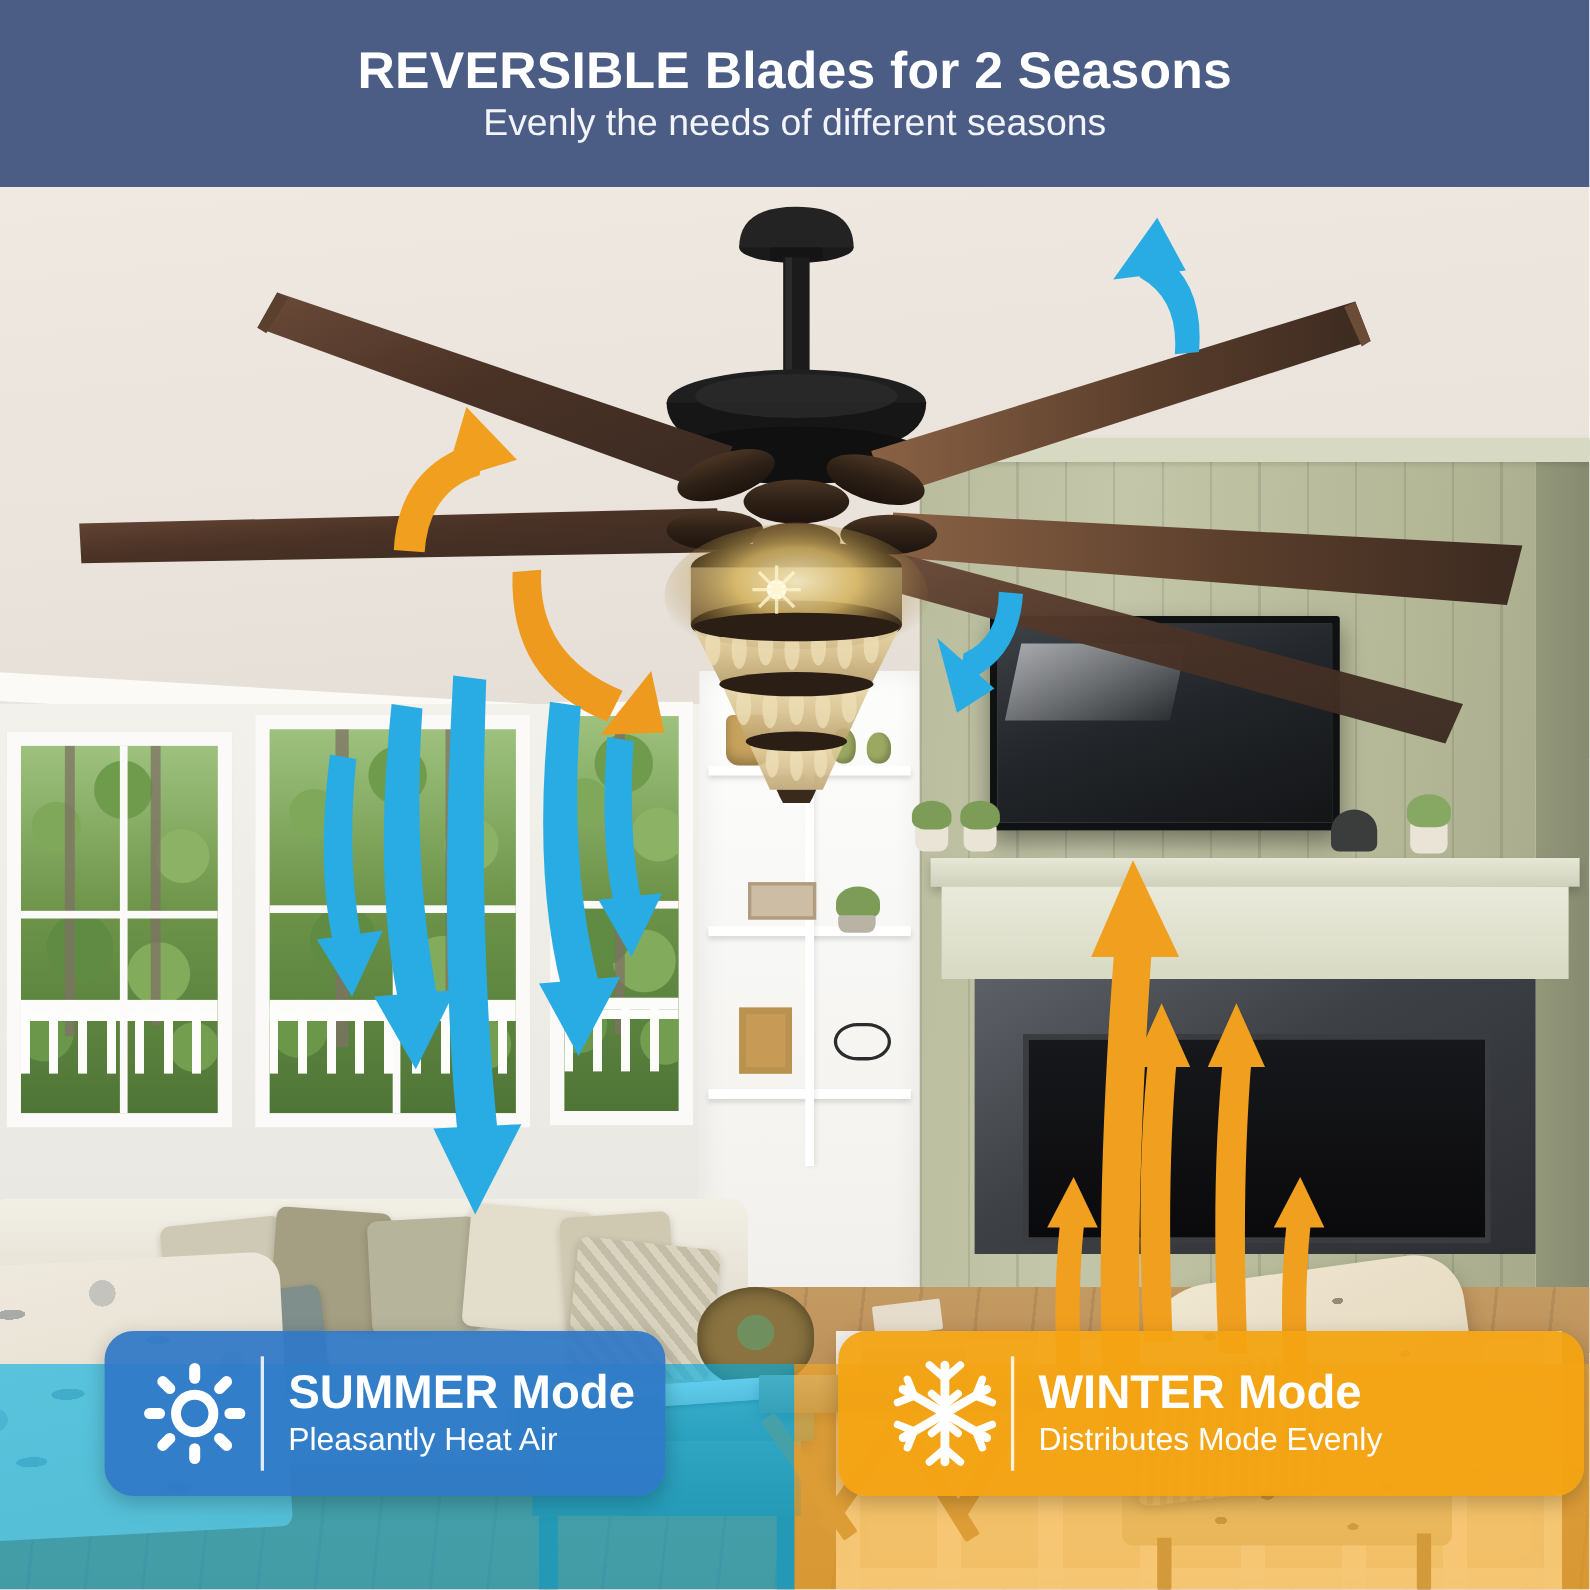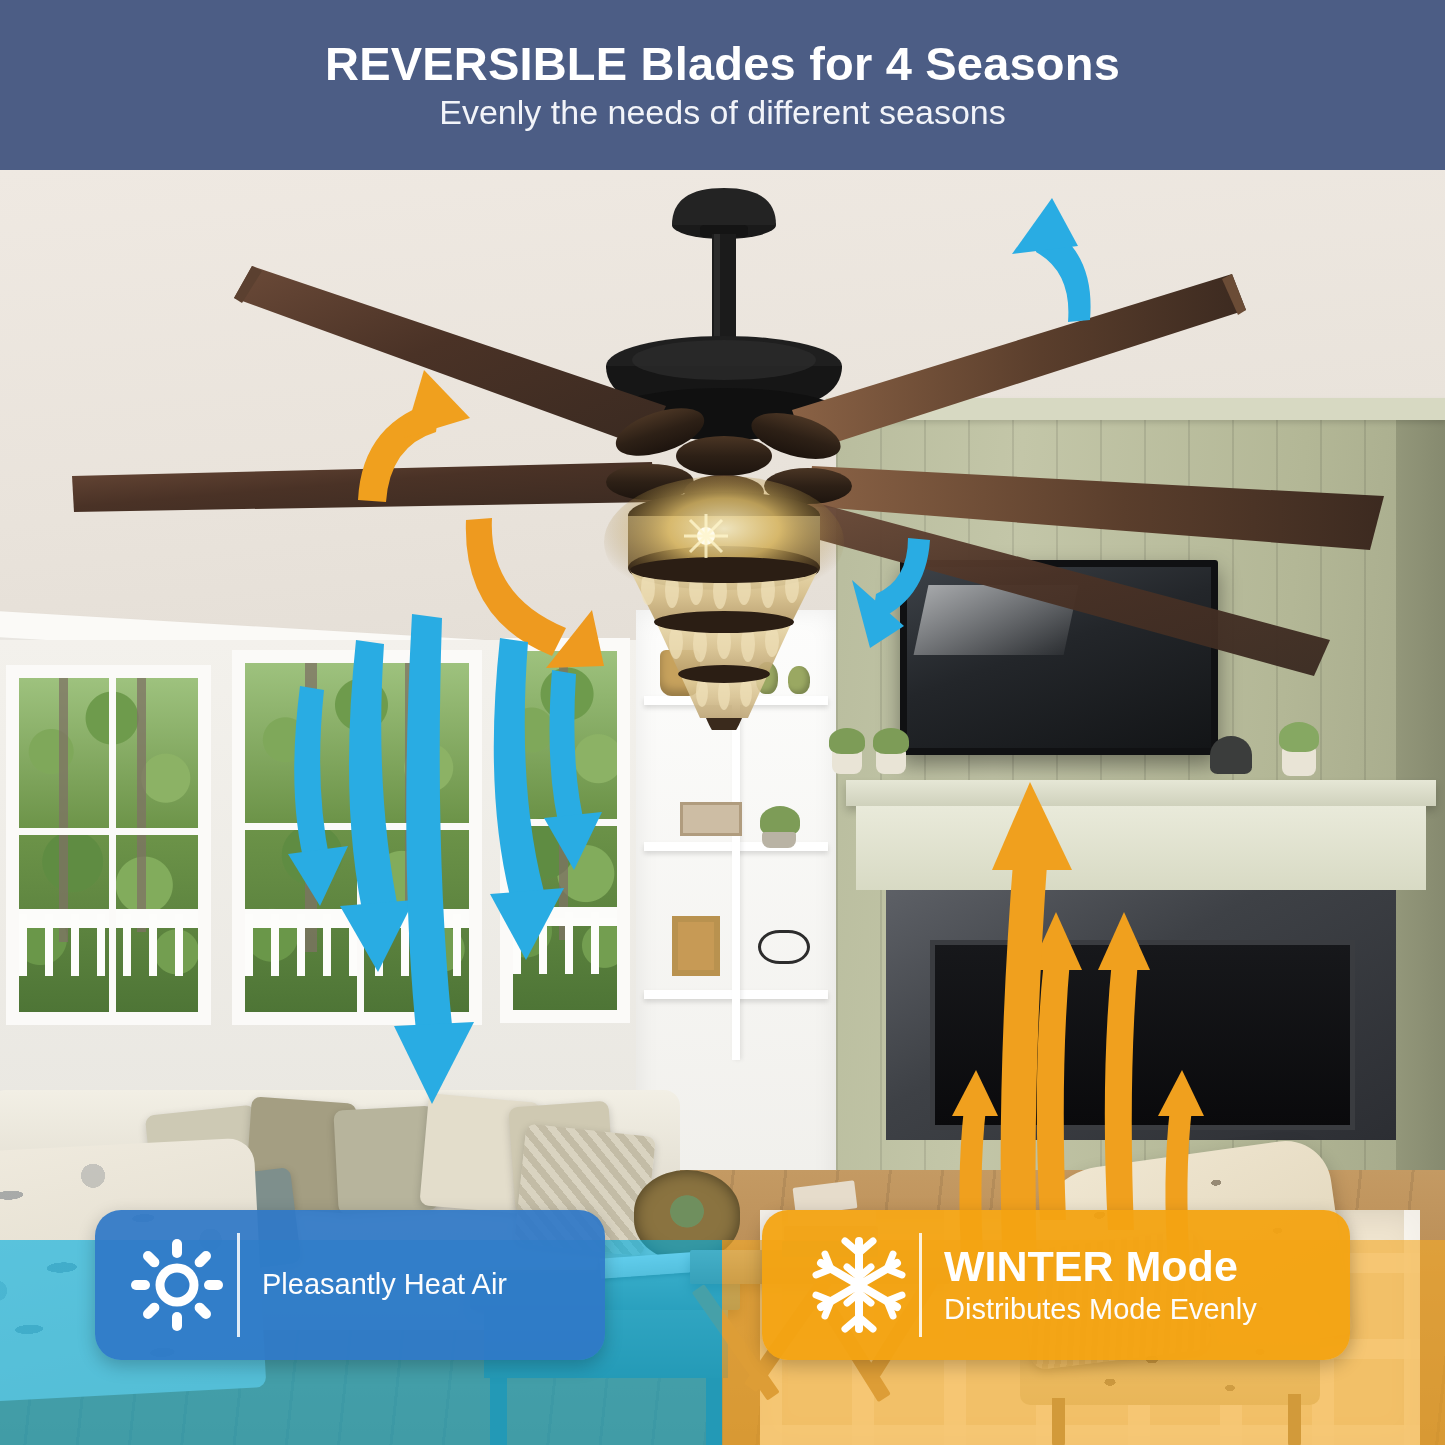"REVERSIBLE Blades for 4 Seasons" div.banner-title { text: 4 -> 2 }
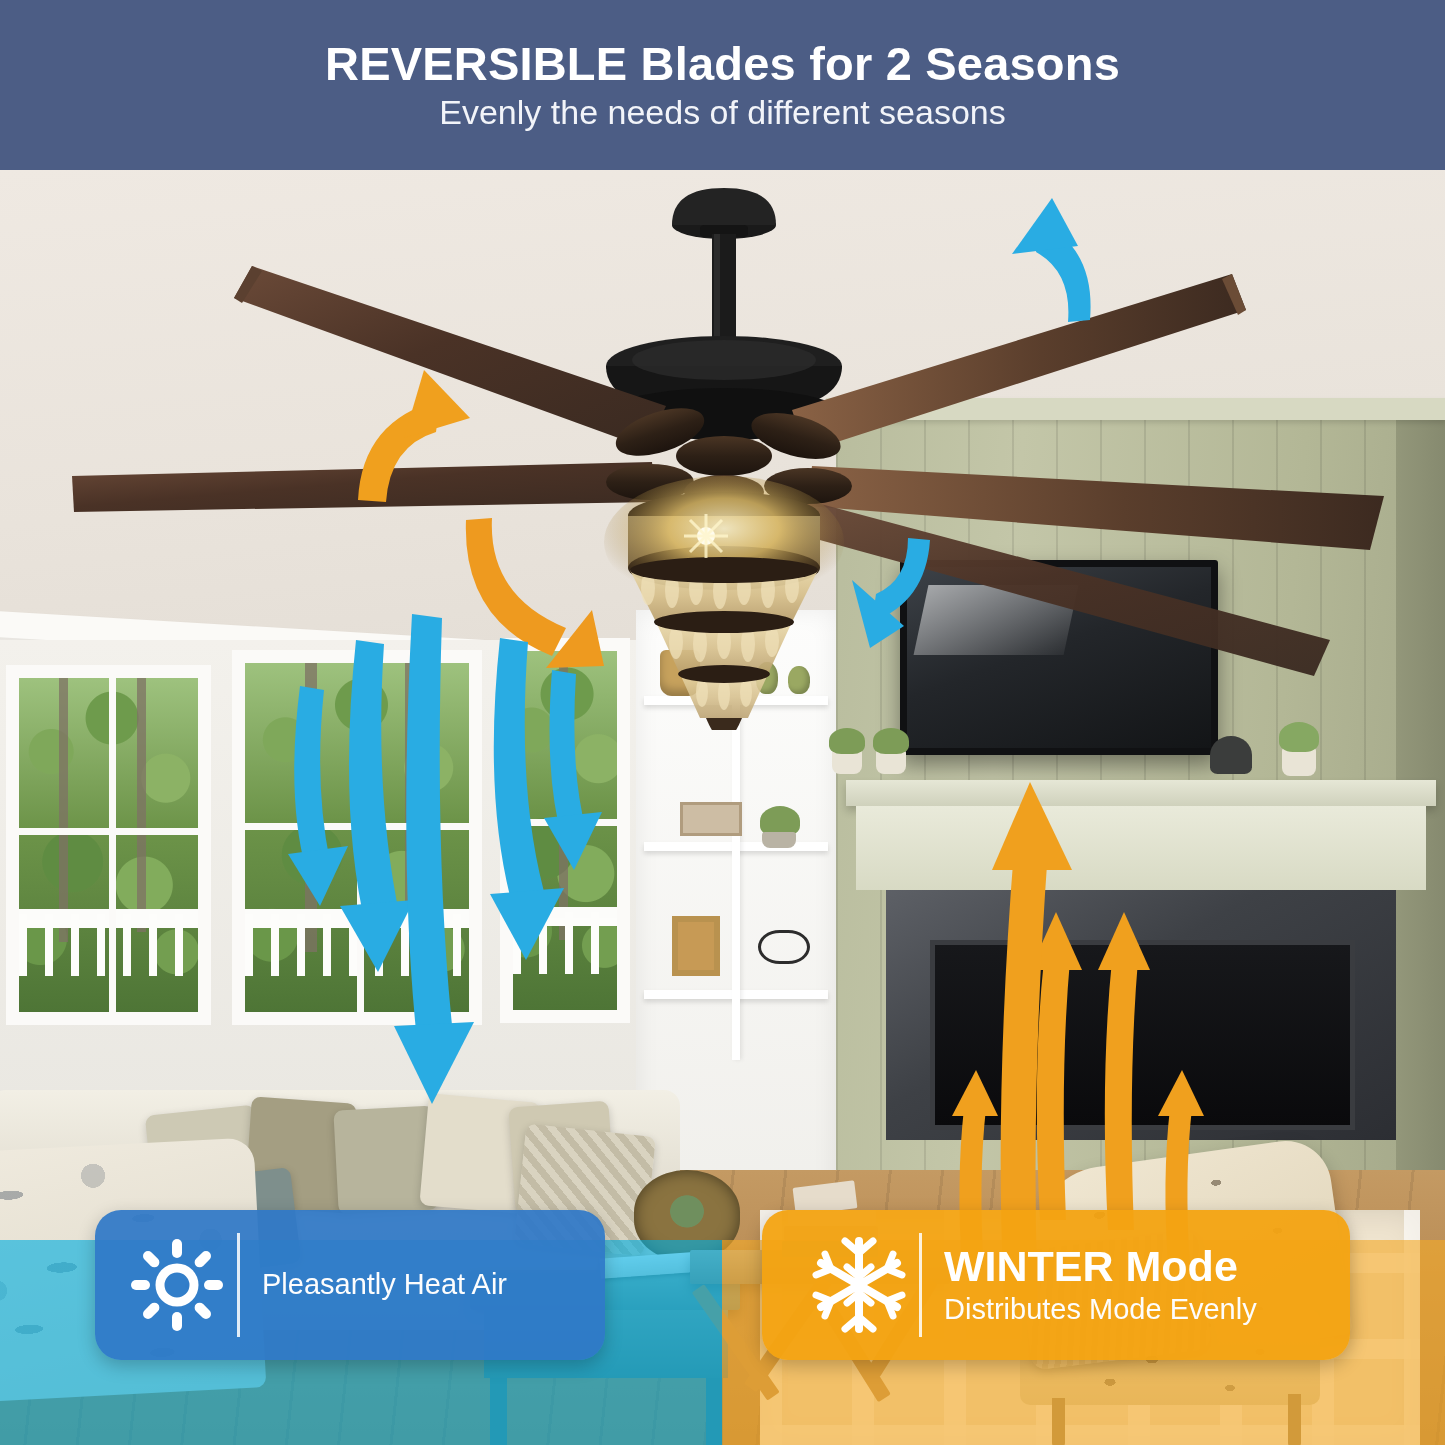"SUMMER Mode" div.badge-title { html: none -> <div>SUMMER Mode</div> }
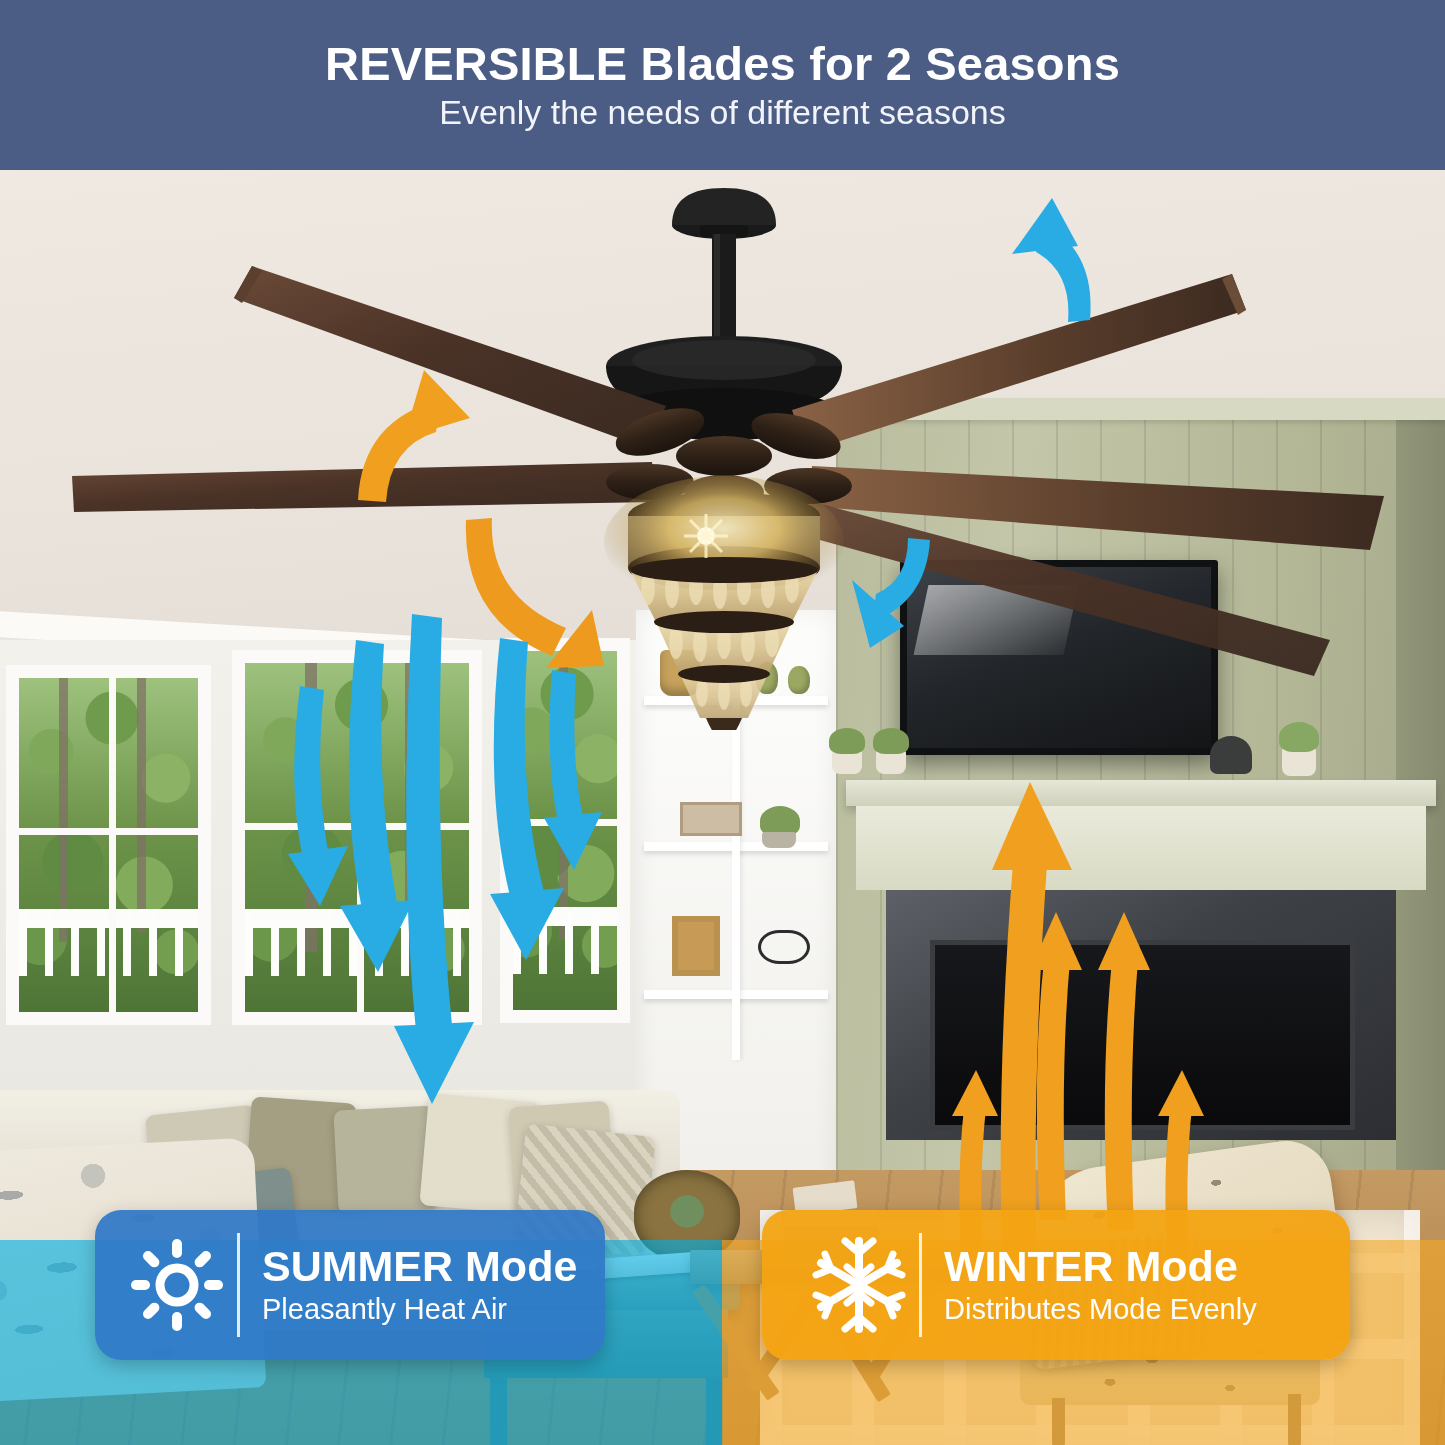"WINTER Mode" .badge-winter { width: 588px -> 678px }
